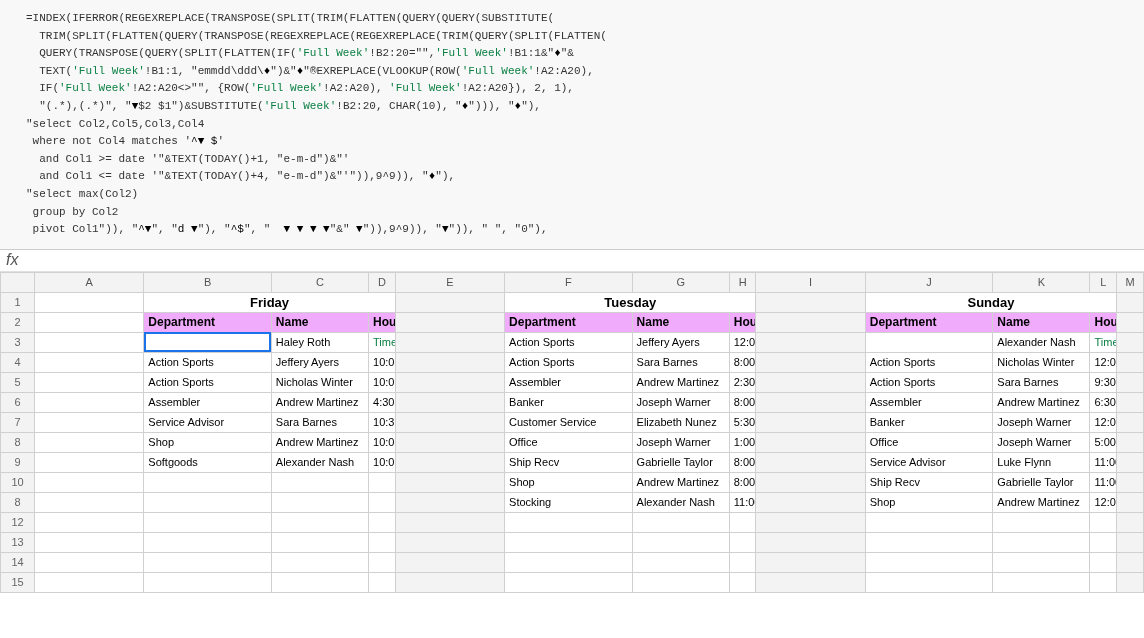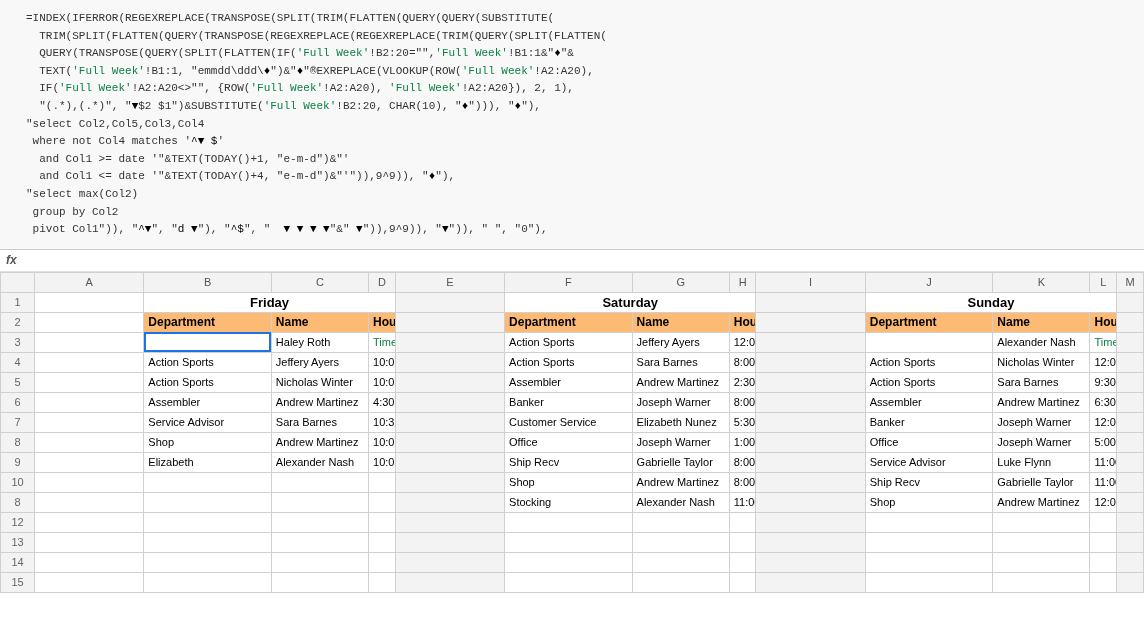"fx" .fx-label { font-size: 12px -> 16px; font-weight: bold -> none }
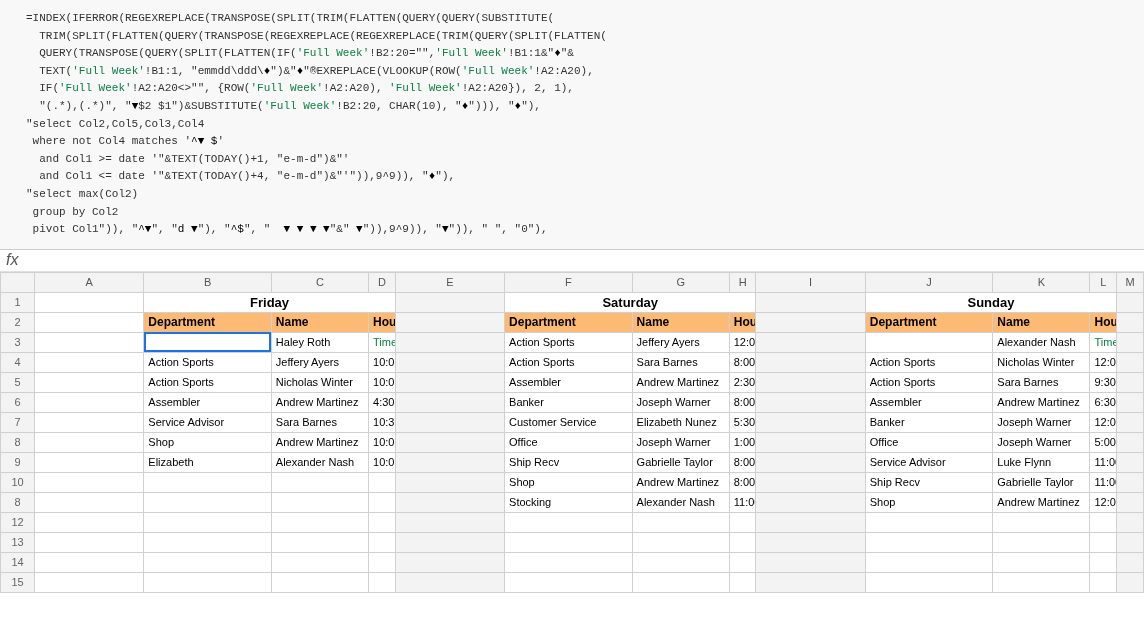"Saturday" td.section-header { text: Saturday -> Tuesday }
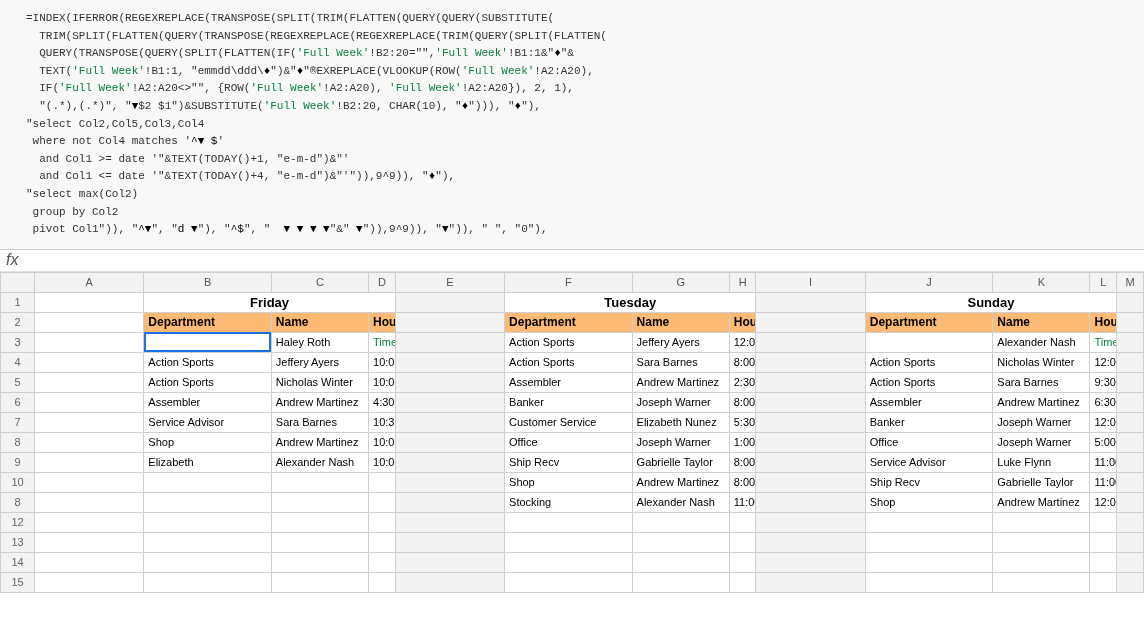"Department" .sub-header { background: #fdba74 -> #f0abfc }
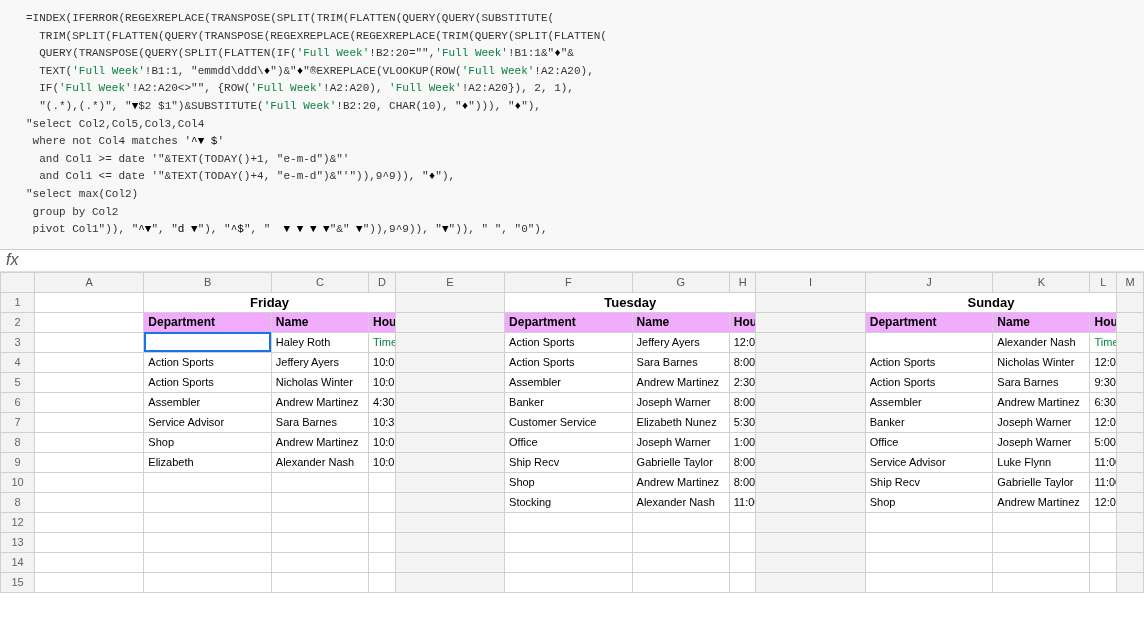"Elizabeth" td.data-cell { text: Elizabeth -> Softgoods }
